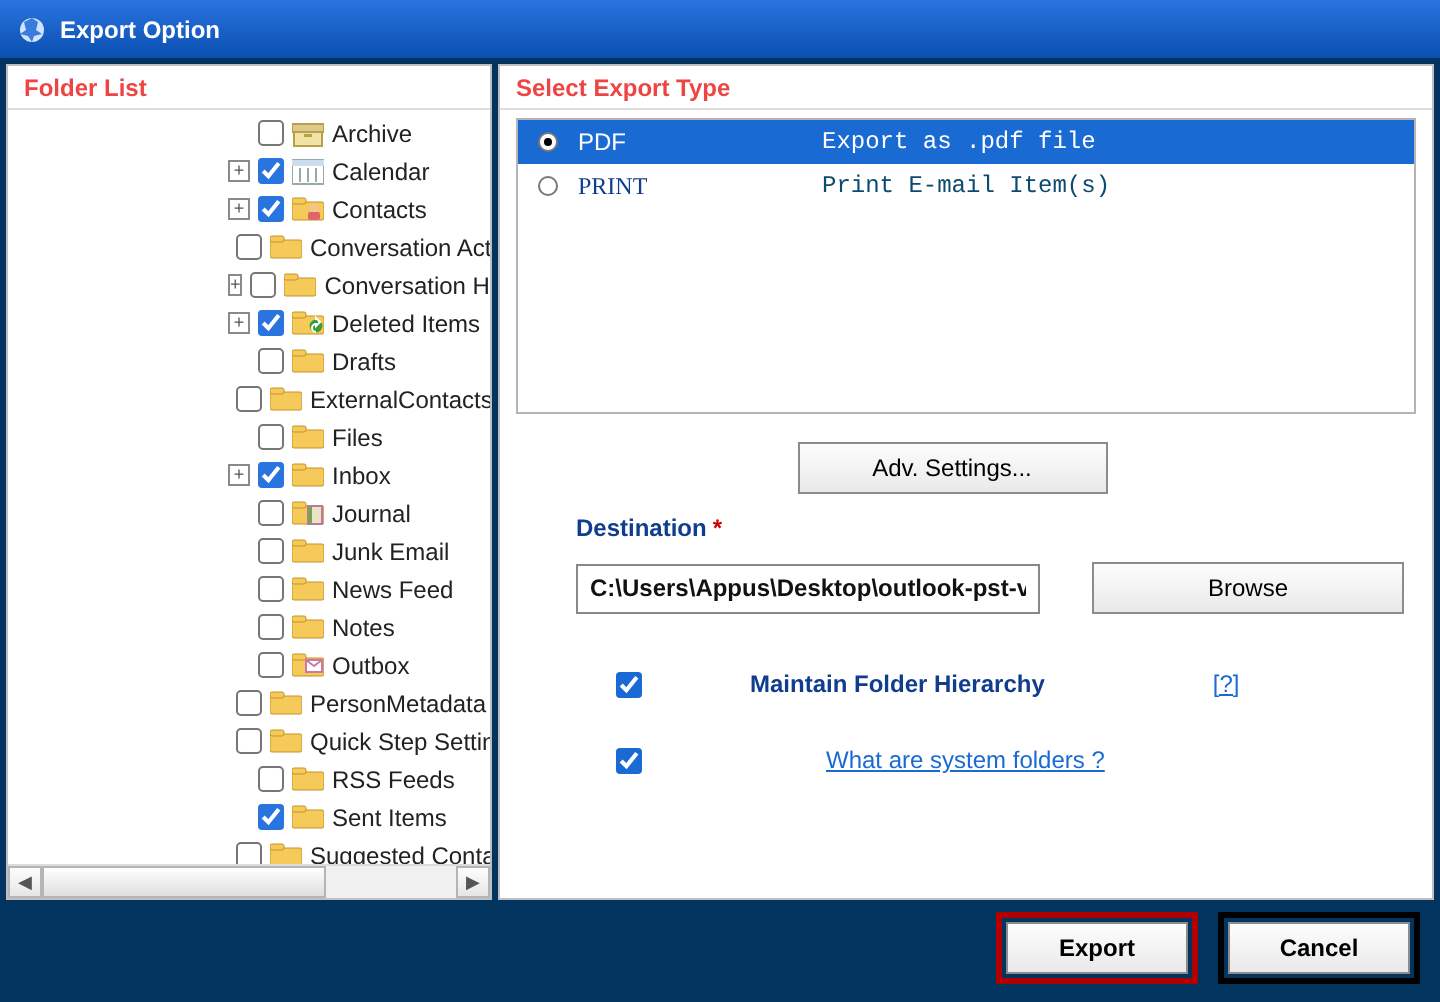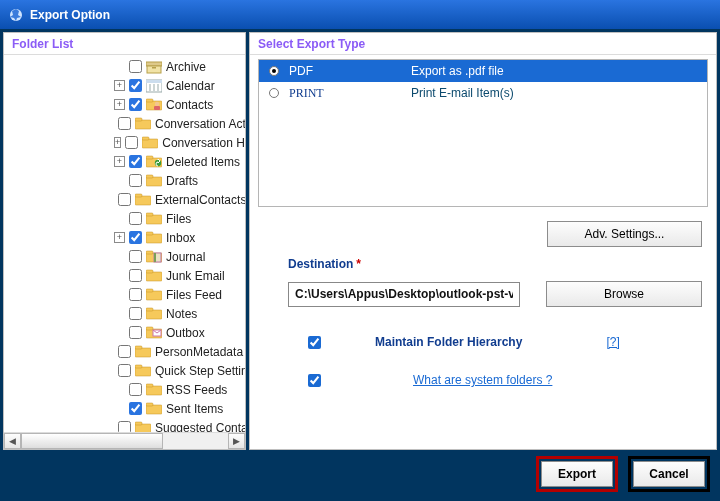"Folder List" .panel-head { color: #8b5cf6 -> #ef4444 }
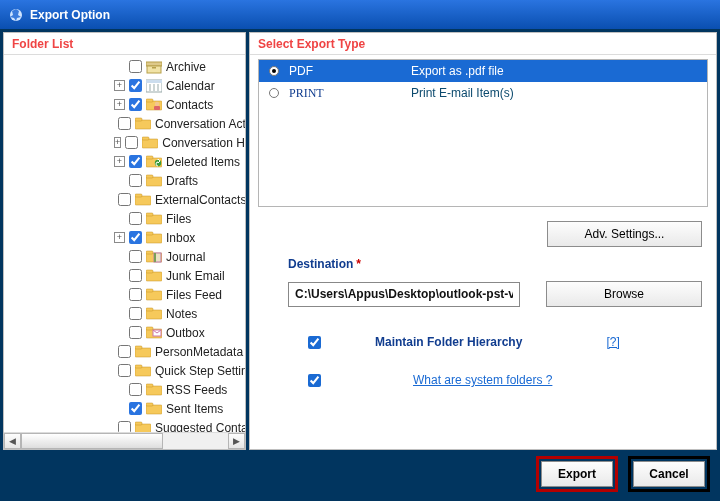"Export as .pdf file" .export-row .c2 { font-family: none -> Liberation Mono, monospace }
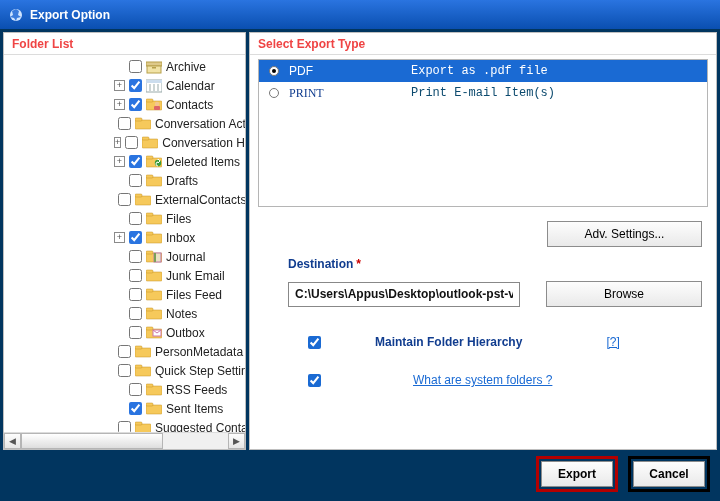"Adv. Settings..." .adv-row { justify-content: flex-end -> center }
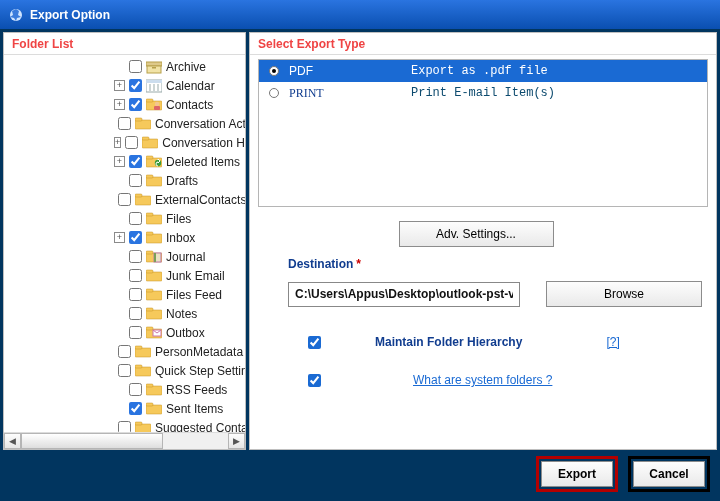"Files Feed" span.lbl { text: Files -> News }
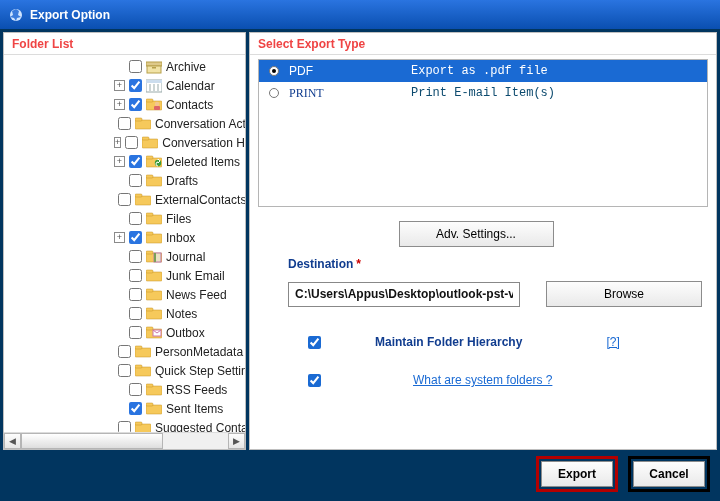"Export" .footer .btn.big { width: 72px -> 91px }
